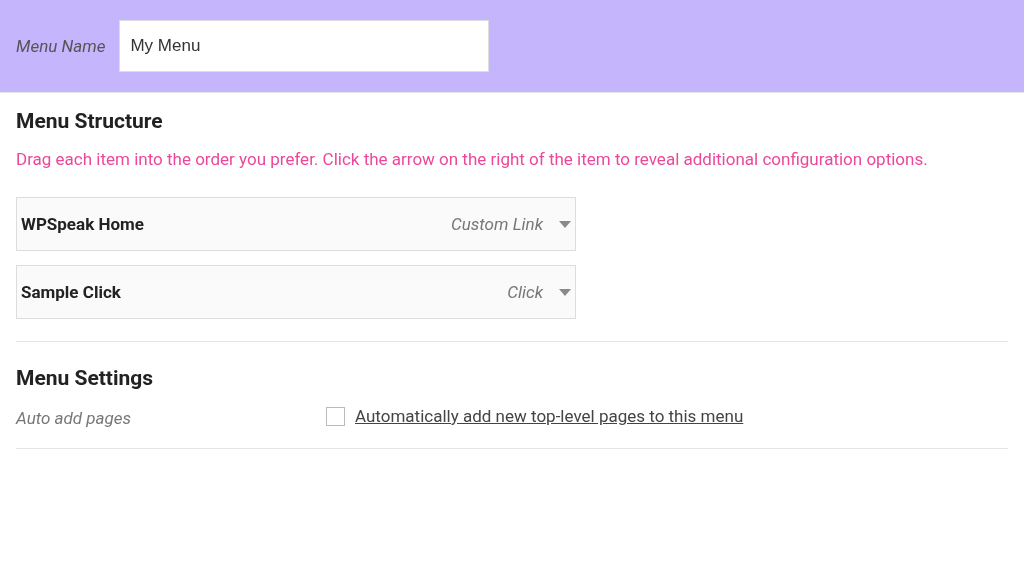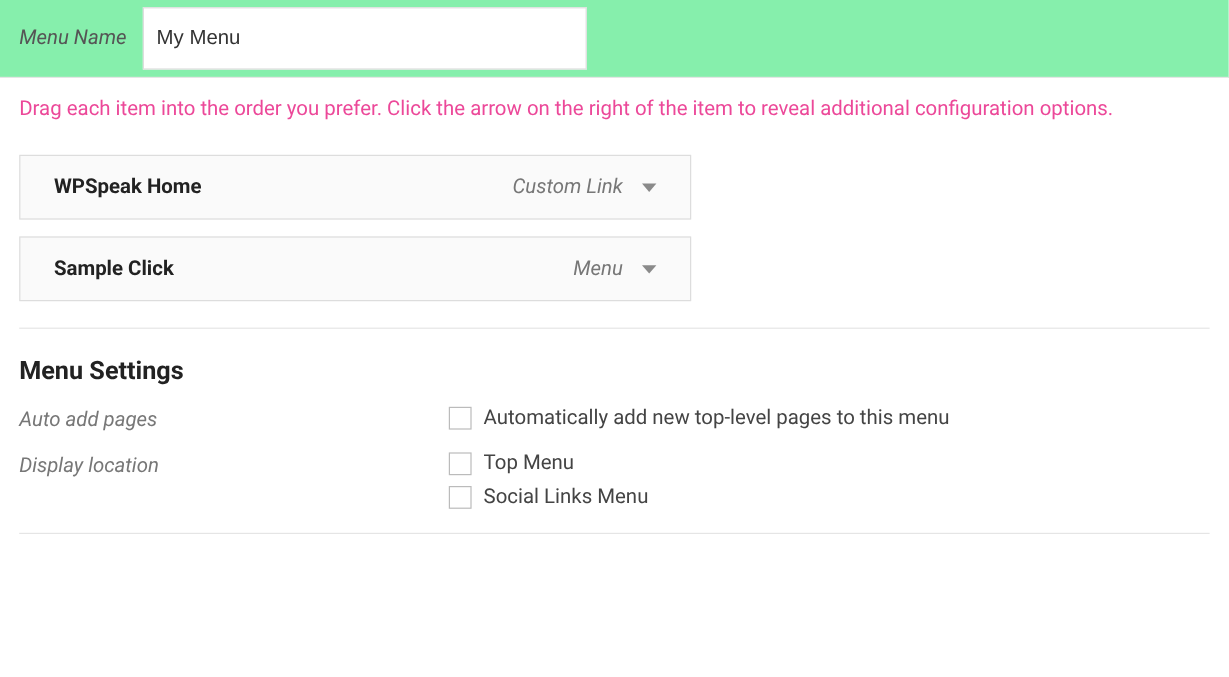"Menu Name" .menu-name-bar { background: #86efac -> #c4b5fd; padding: 6px 16px -> 20px 16px }
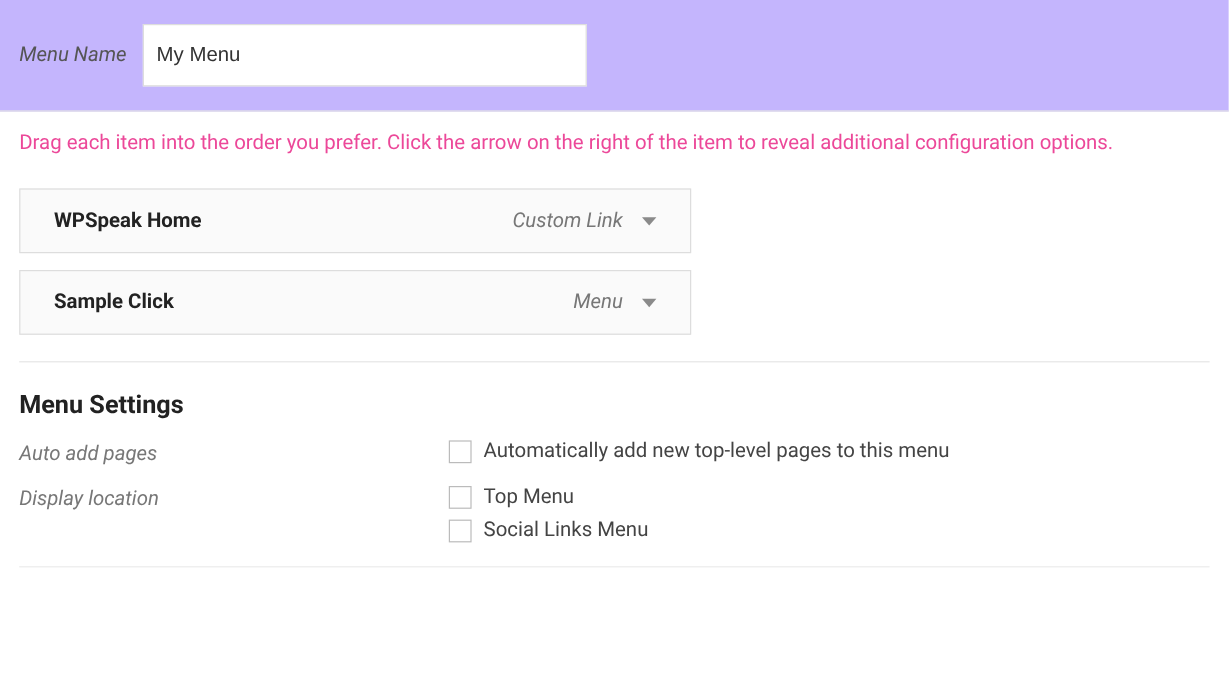"Menu Structure" h3 { html: none -> <h3>Menu Structure</h3> }
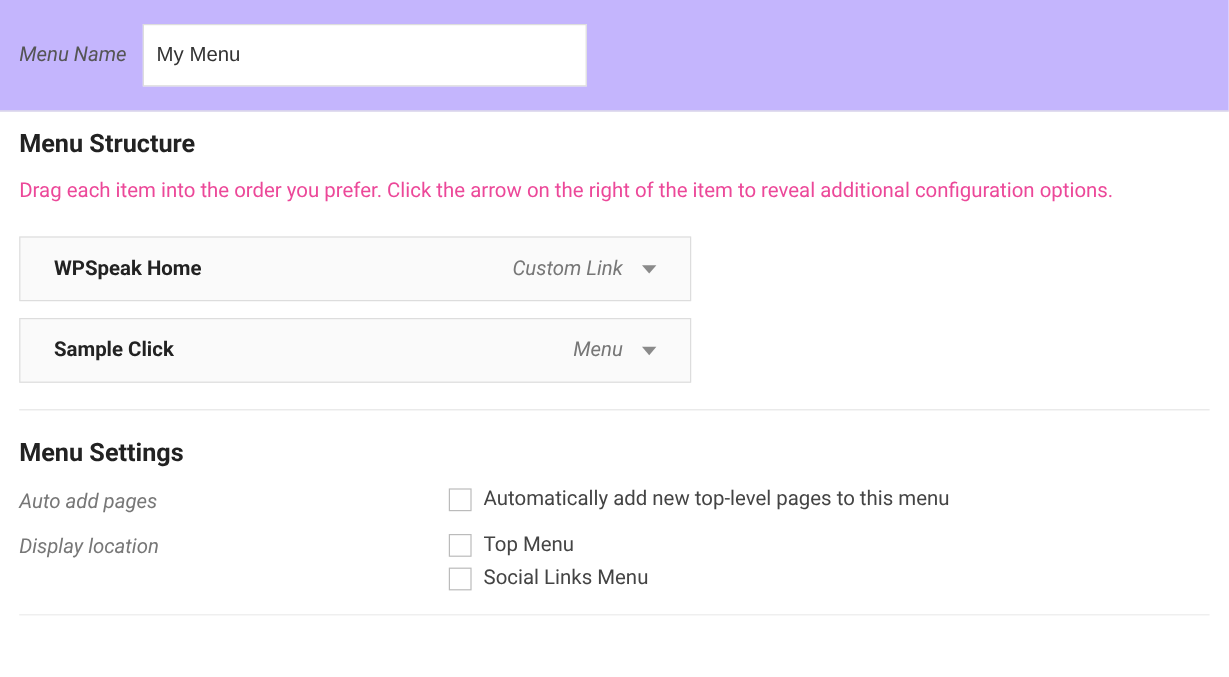"WPSpeak Home" .menu-item { padding: 0 28px -> 0 4px }
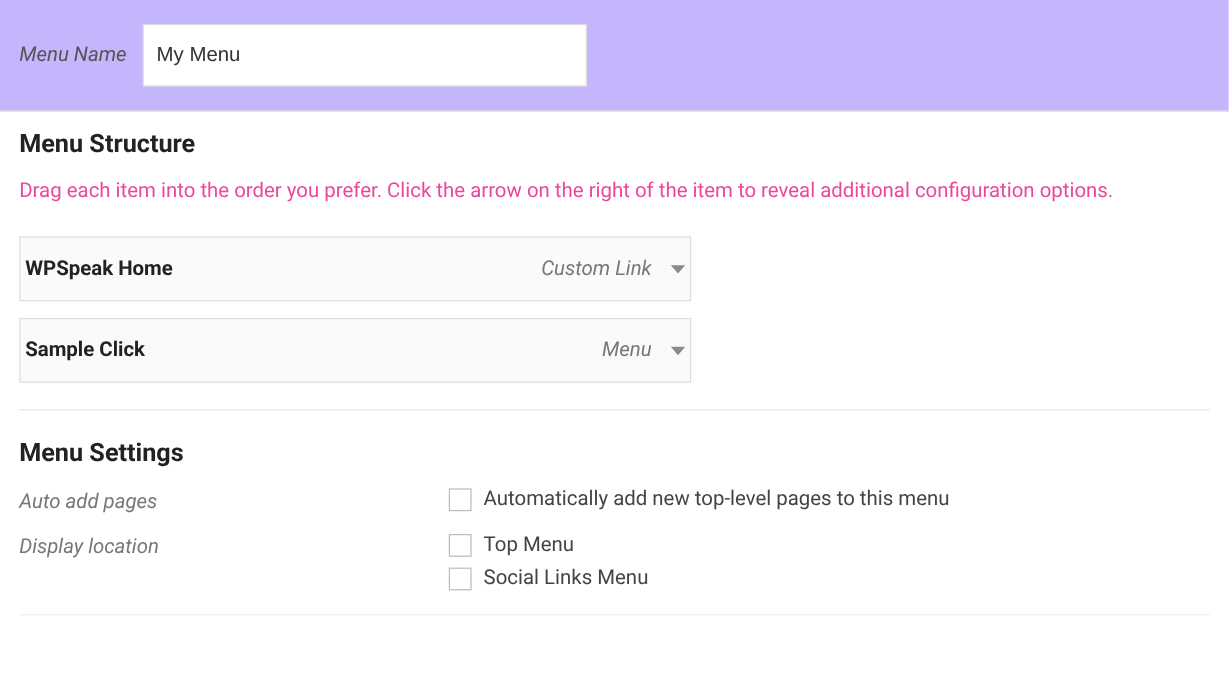"Menu" span.menu-item-type { text: Menu -> Click }
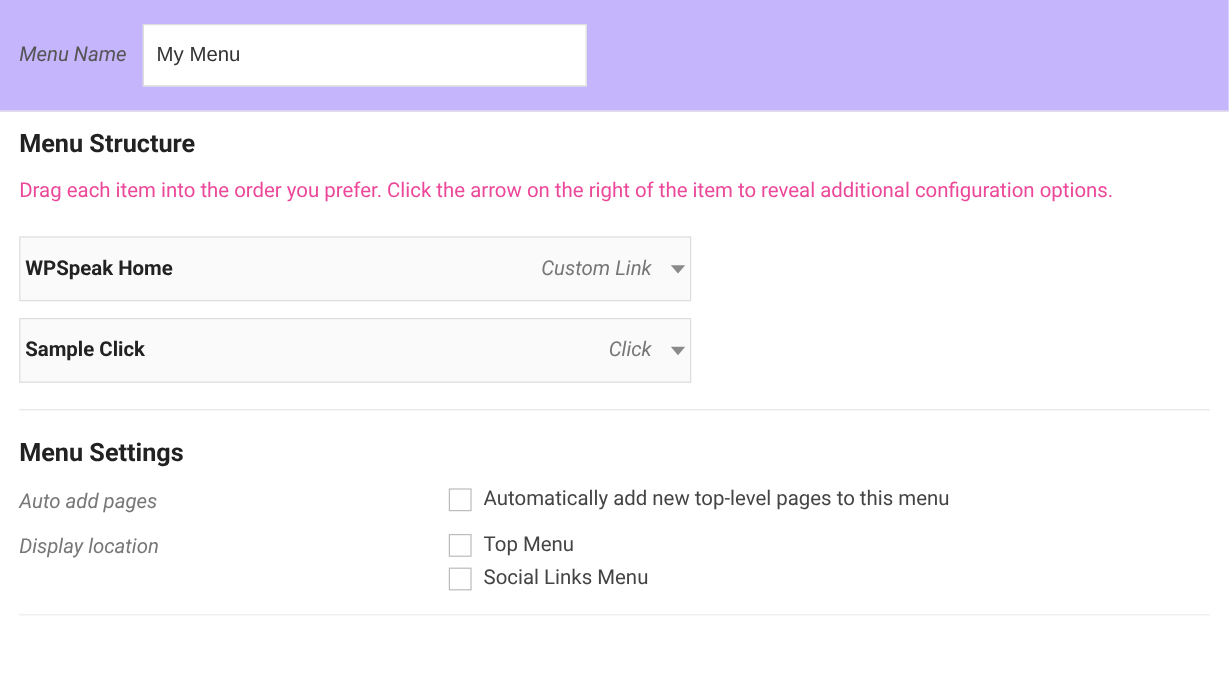"Auto add pages" .settings-row { gap: 48px -> none }
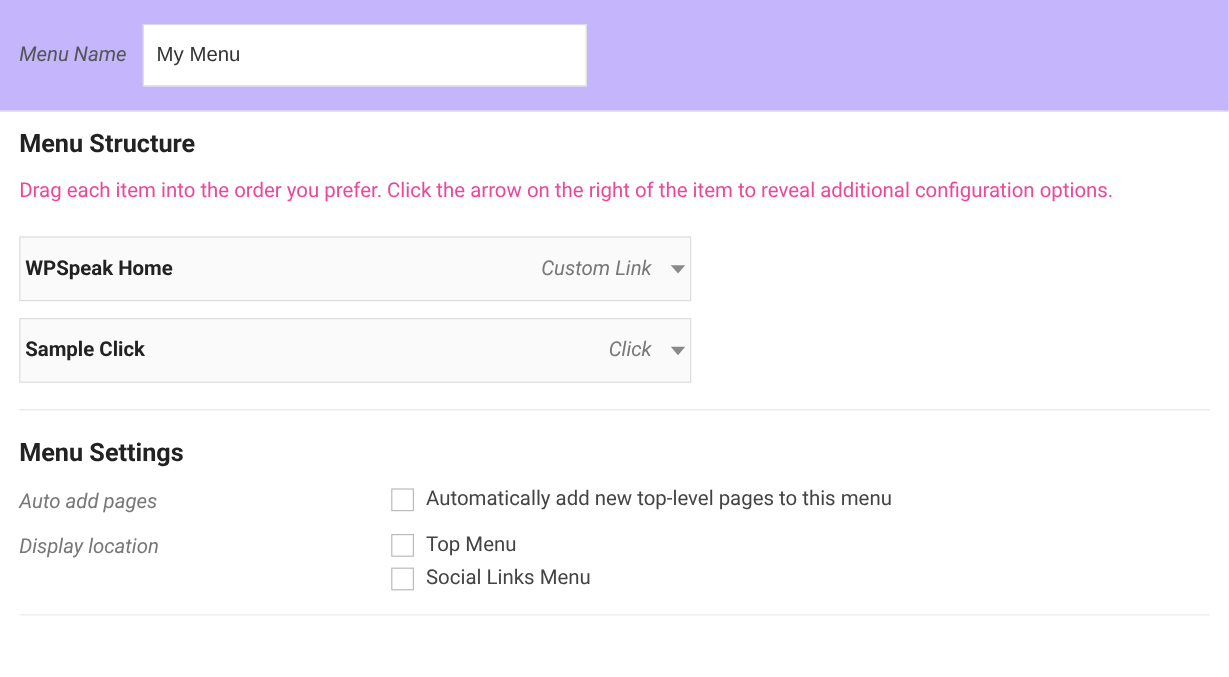"Automatically add new top-level pages" .settings-control { text-decoration: none -> underline }
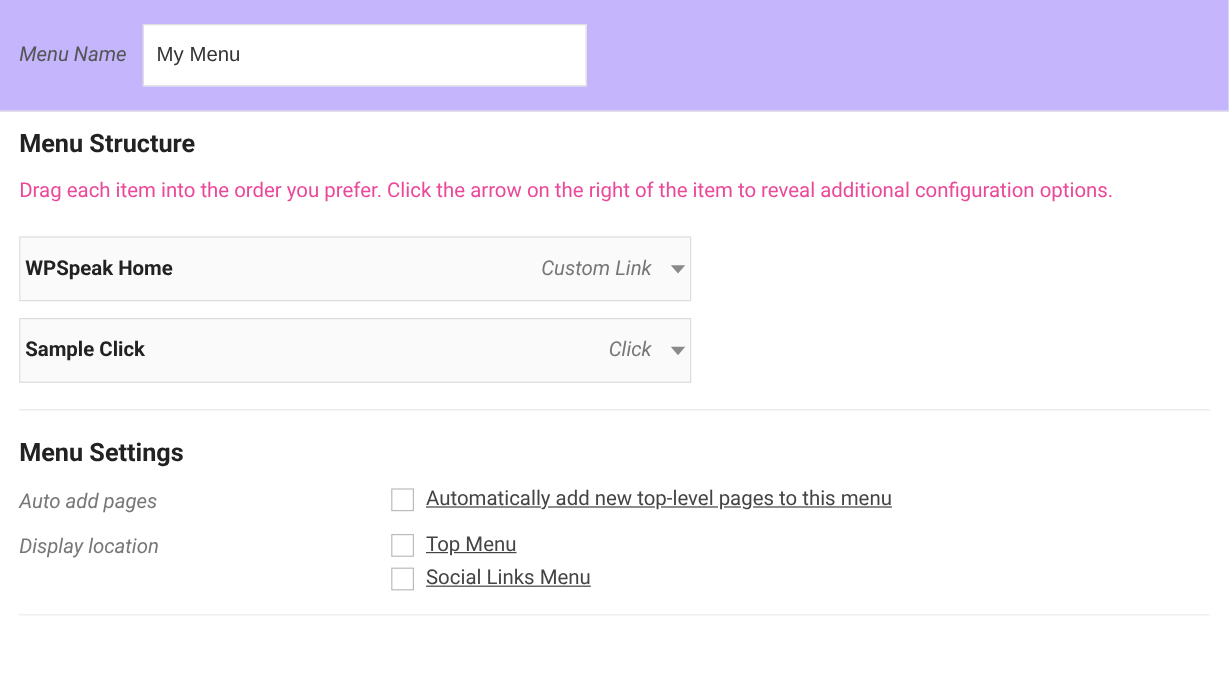"Display location" div.settings-row { html: <div> <div>Display location</div> <div> <div> <div></div> <span>Top Menu</span> </div> <div> <div></div> <span>Social Links Menu</span> </div> </div> </div> -> none }
